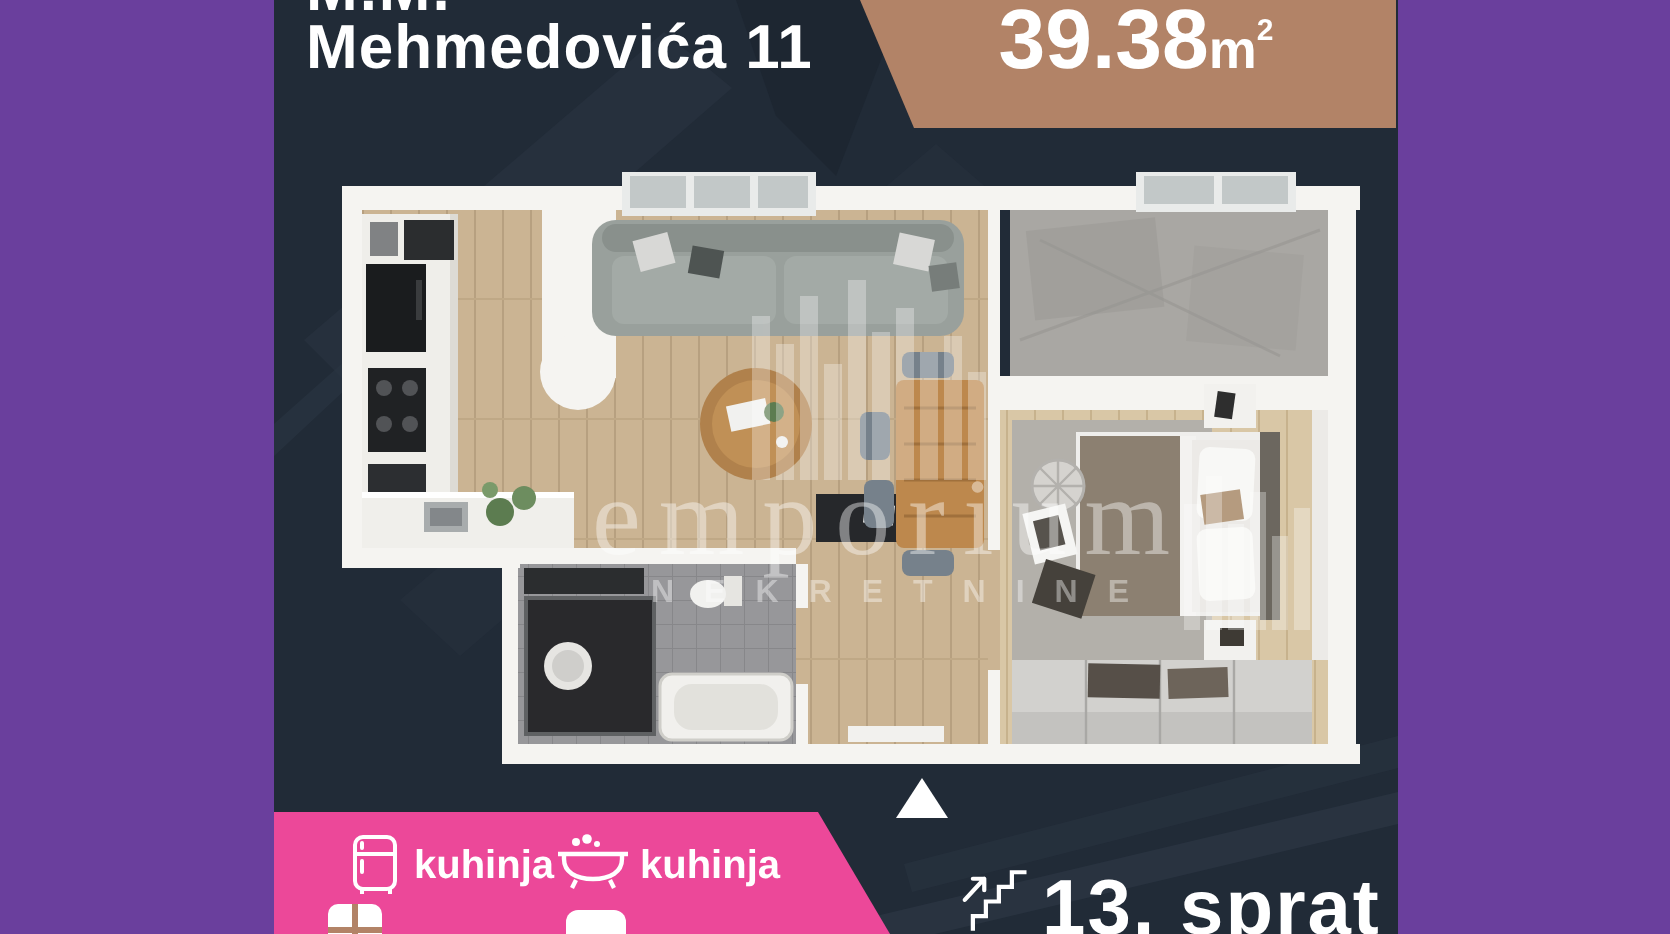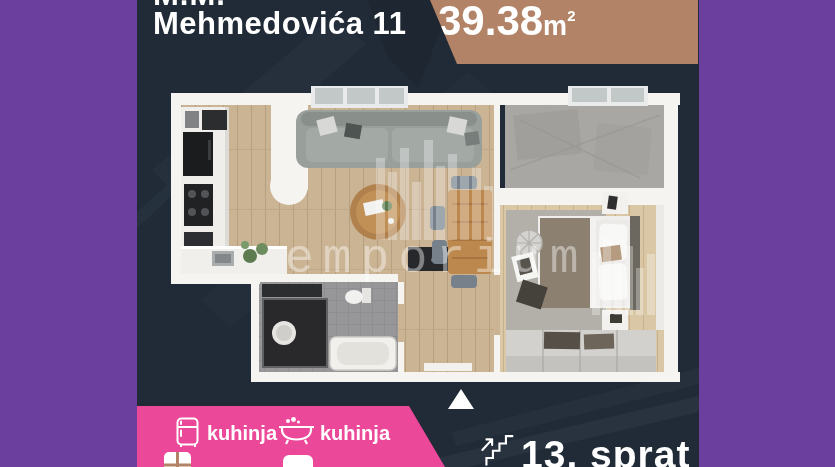"39.38m2" .badge { text-align: left -> center }
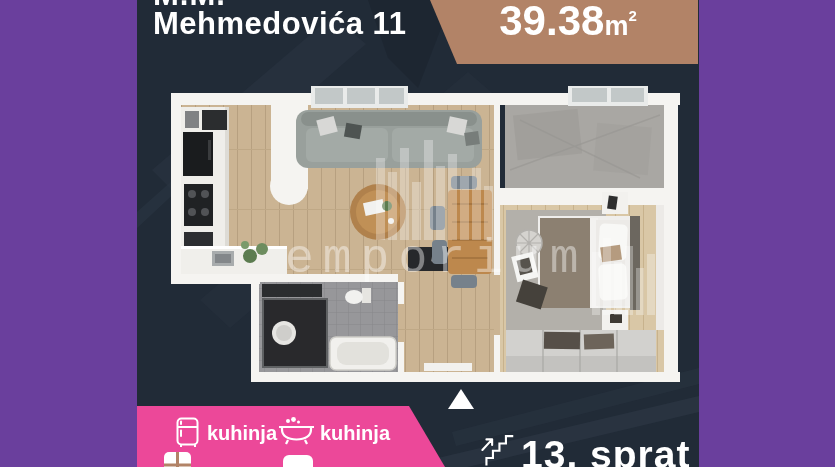"emporium" .wm-brand { font-family: Liberation Mono, monospace -> Liberation Serif, serif; font-size: 48px -> 55px; text-align: none -> center }
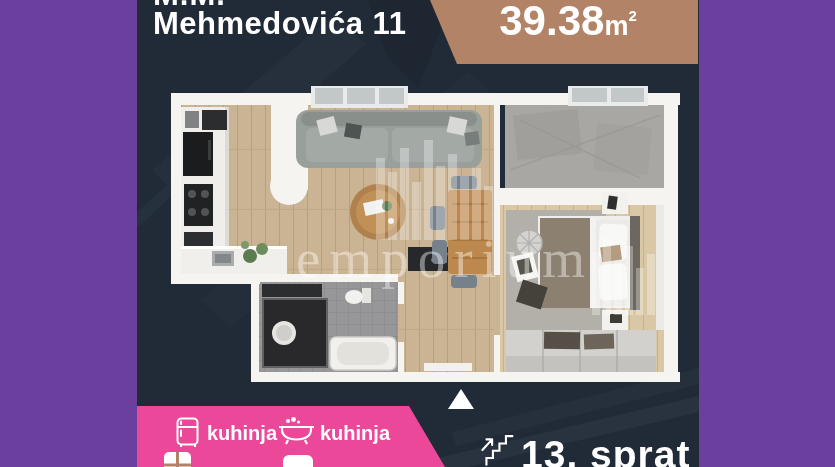"NEKRETNINE" div.abs { html: none -> <div>NEKRETNINE</div> }
